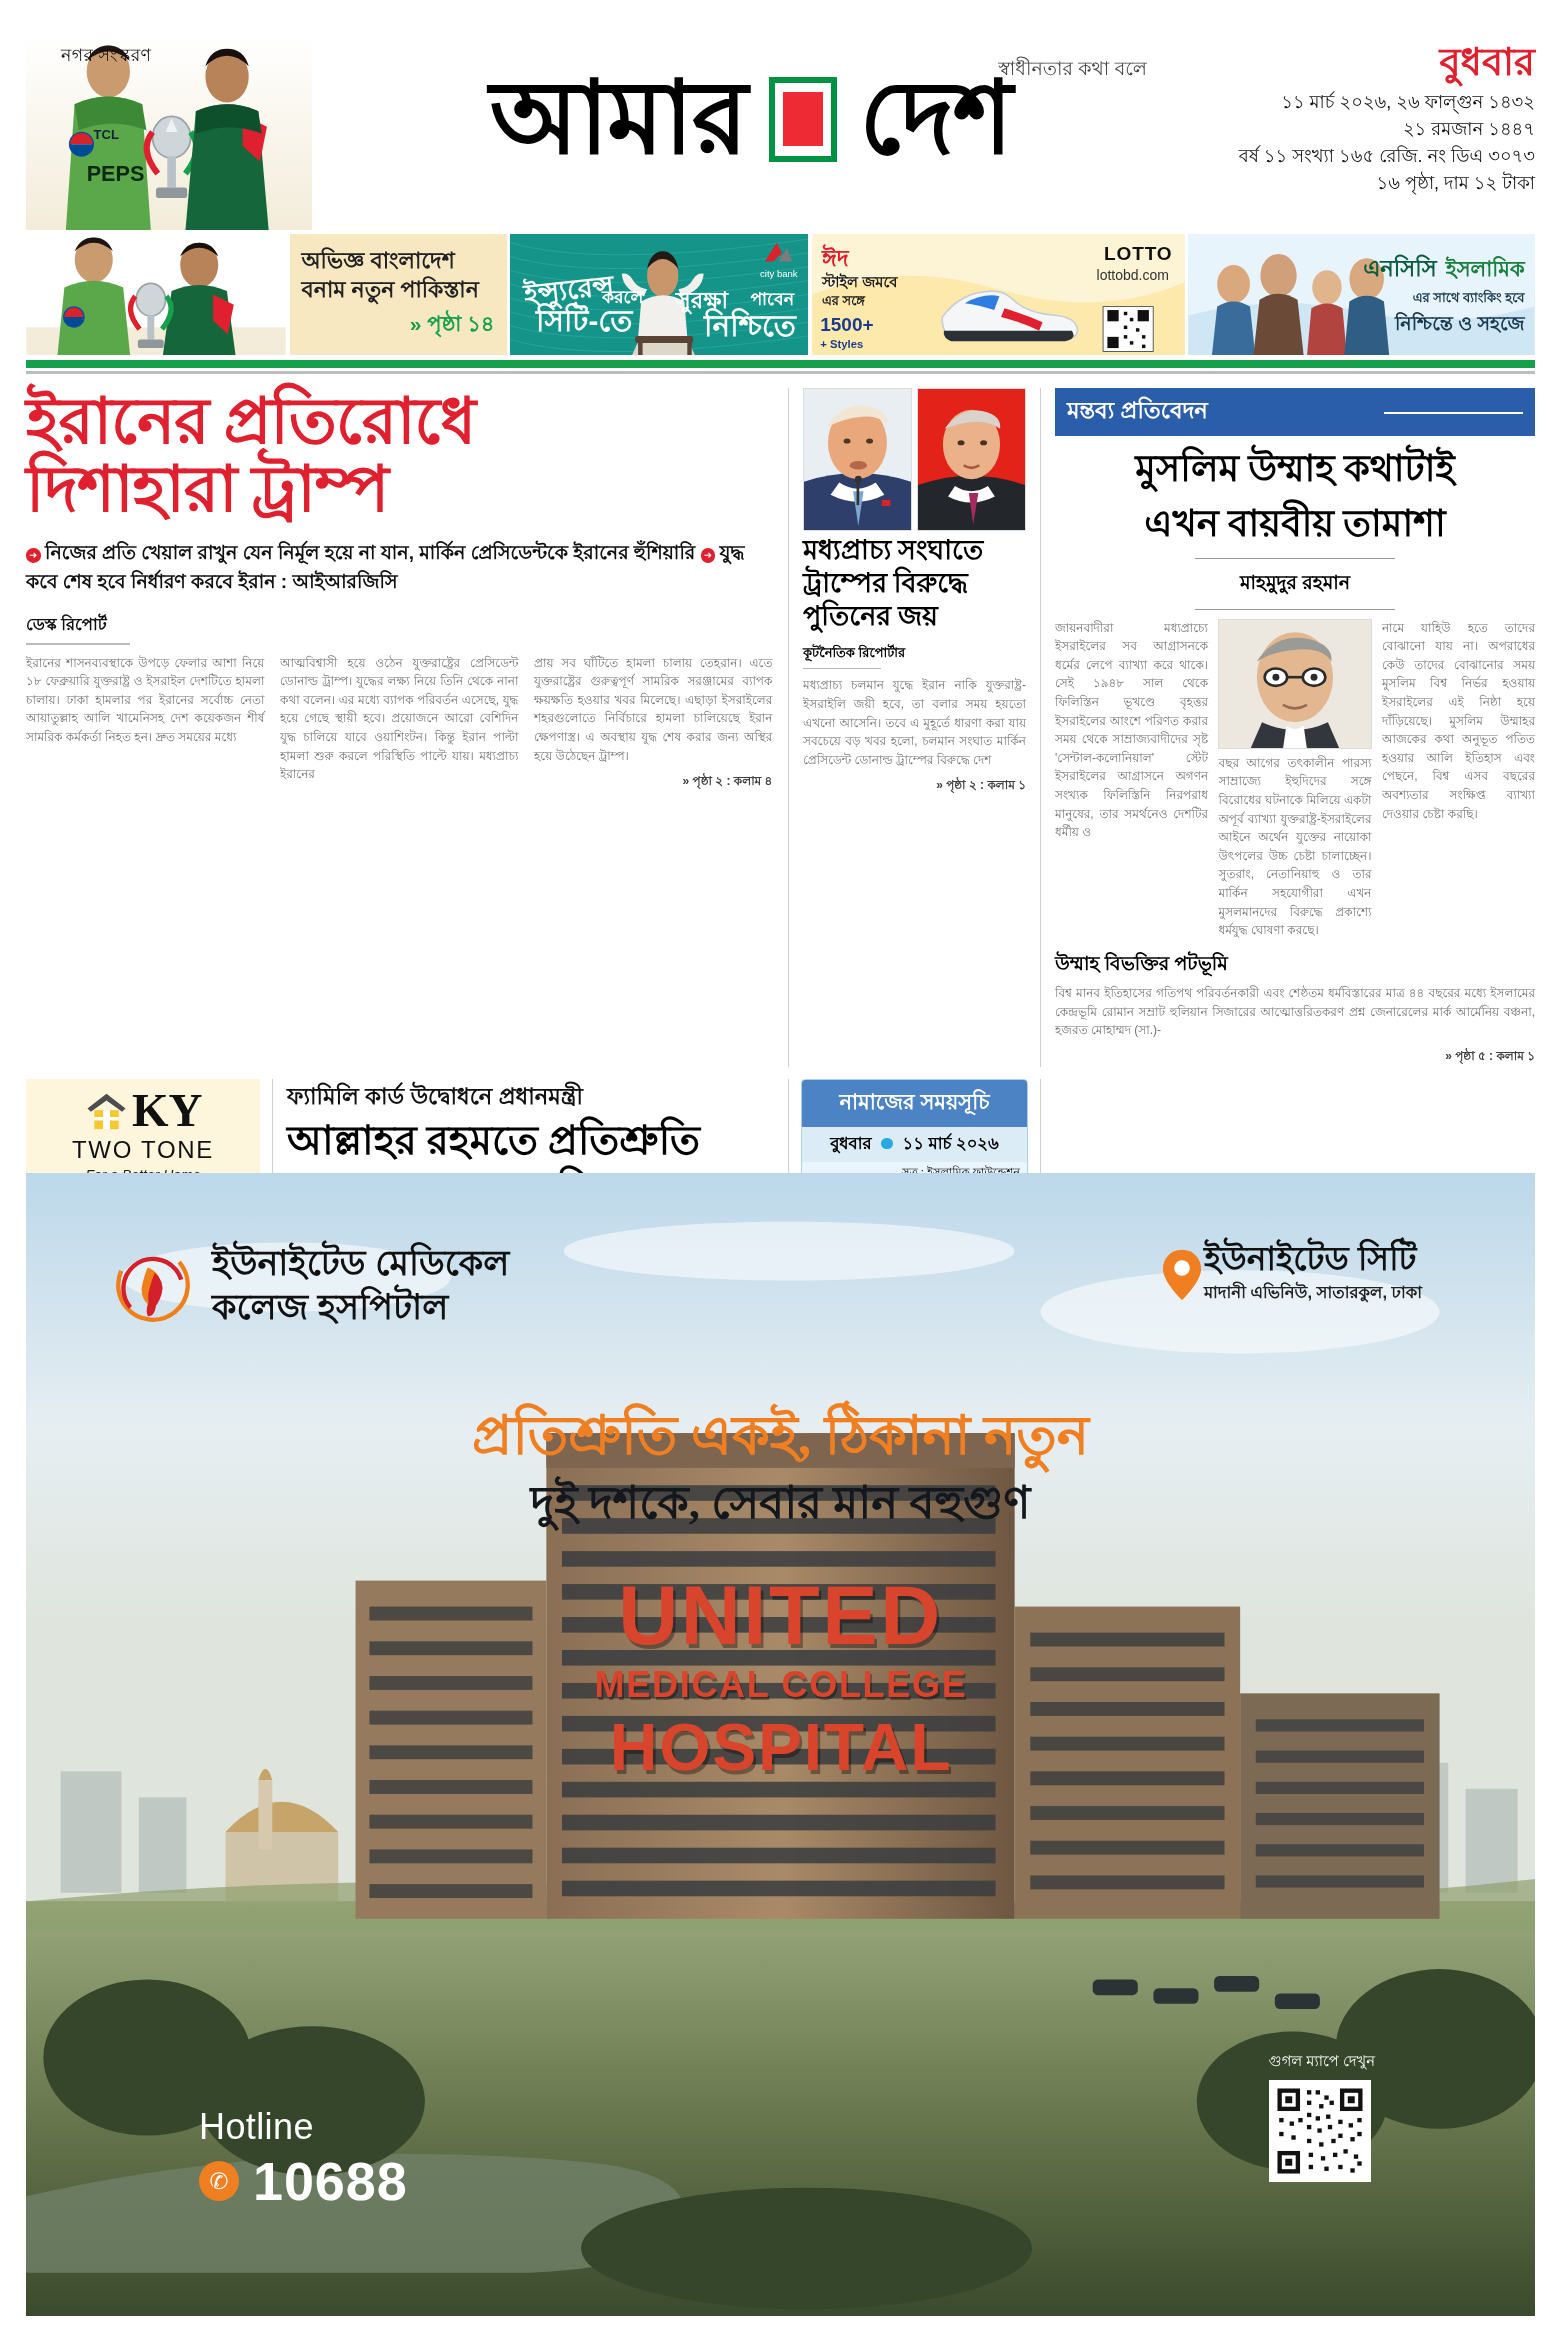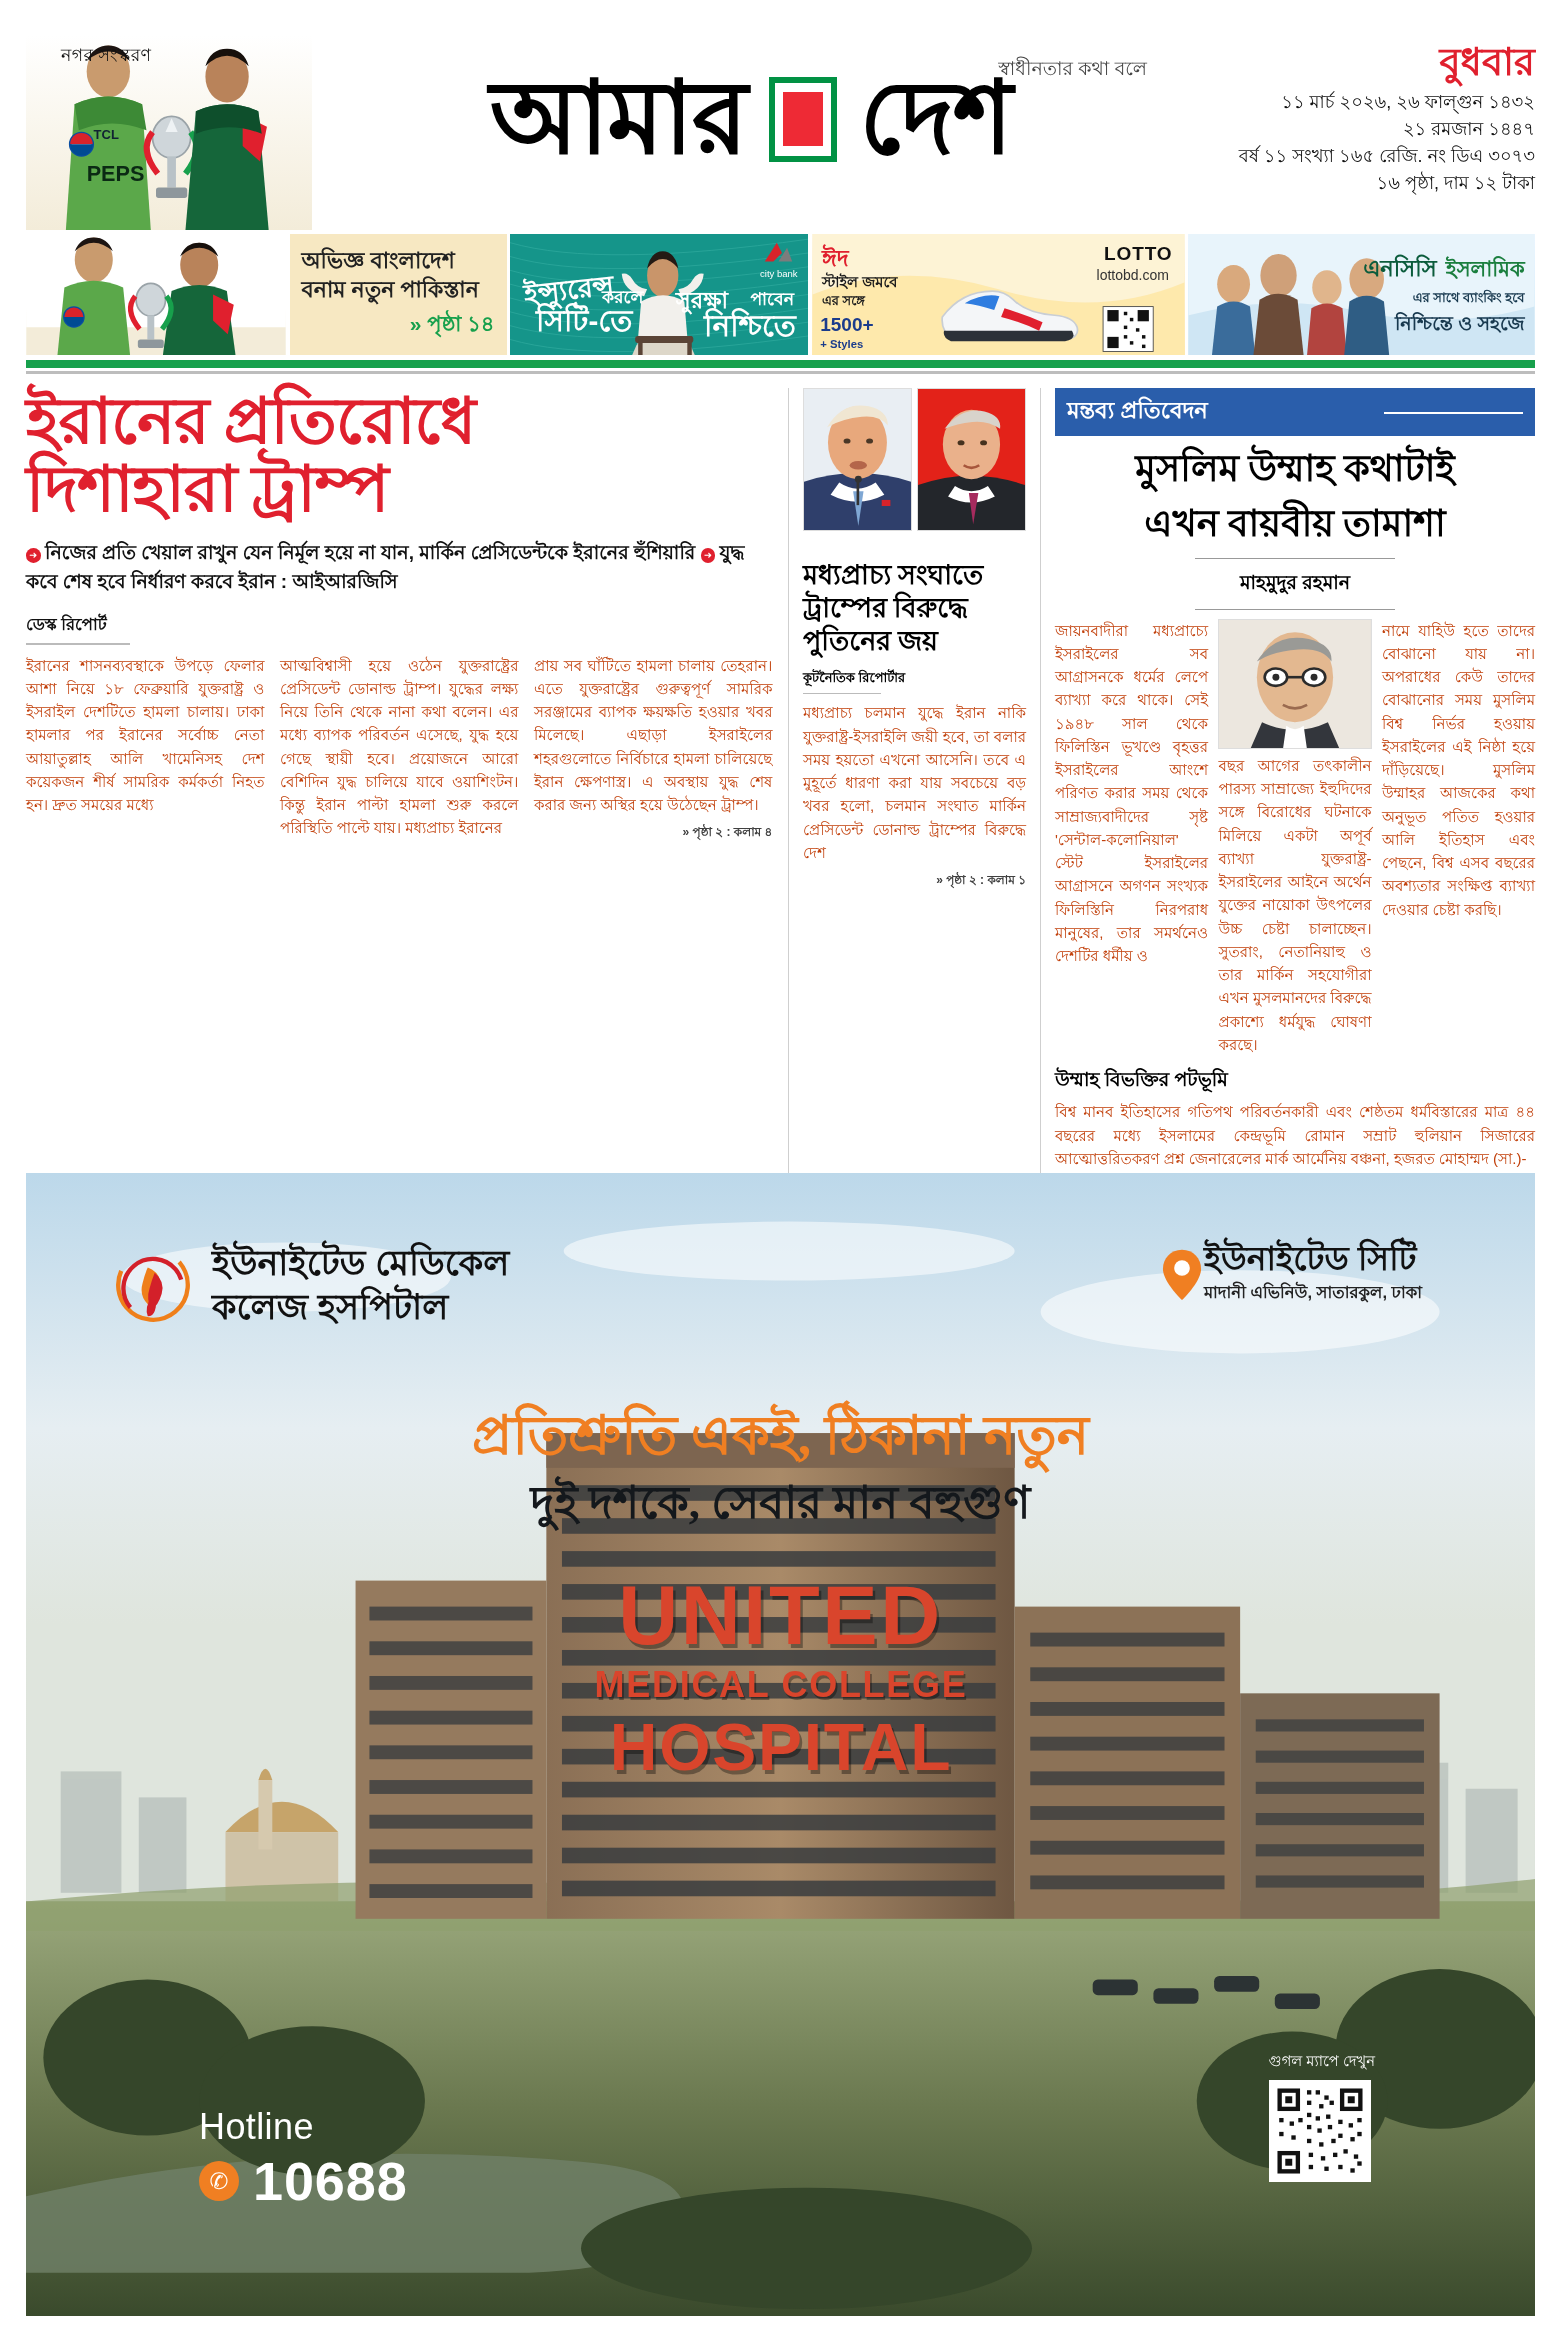"মধ্যপ্রাচ্য সংঘাতে ট্রাম্পের বিরুদ্ধে" .mid-head { margin-top: 28px -> 3px }
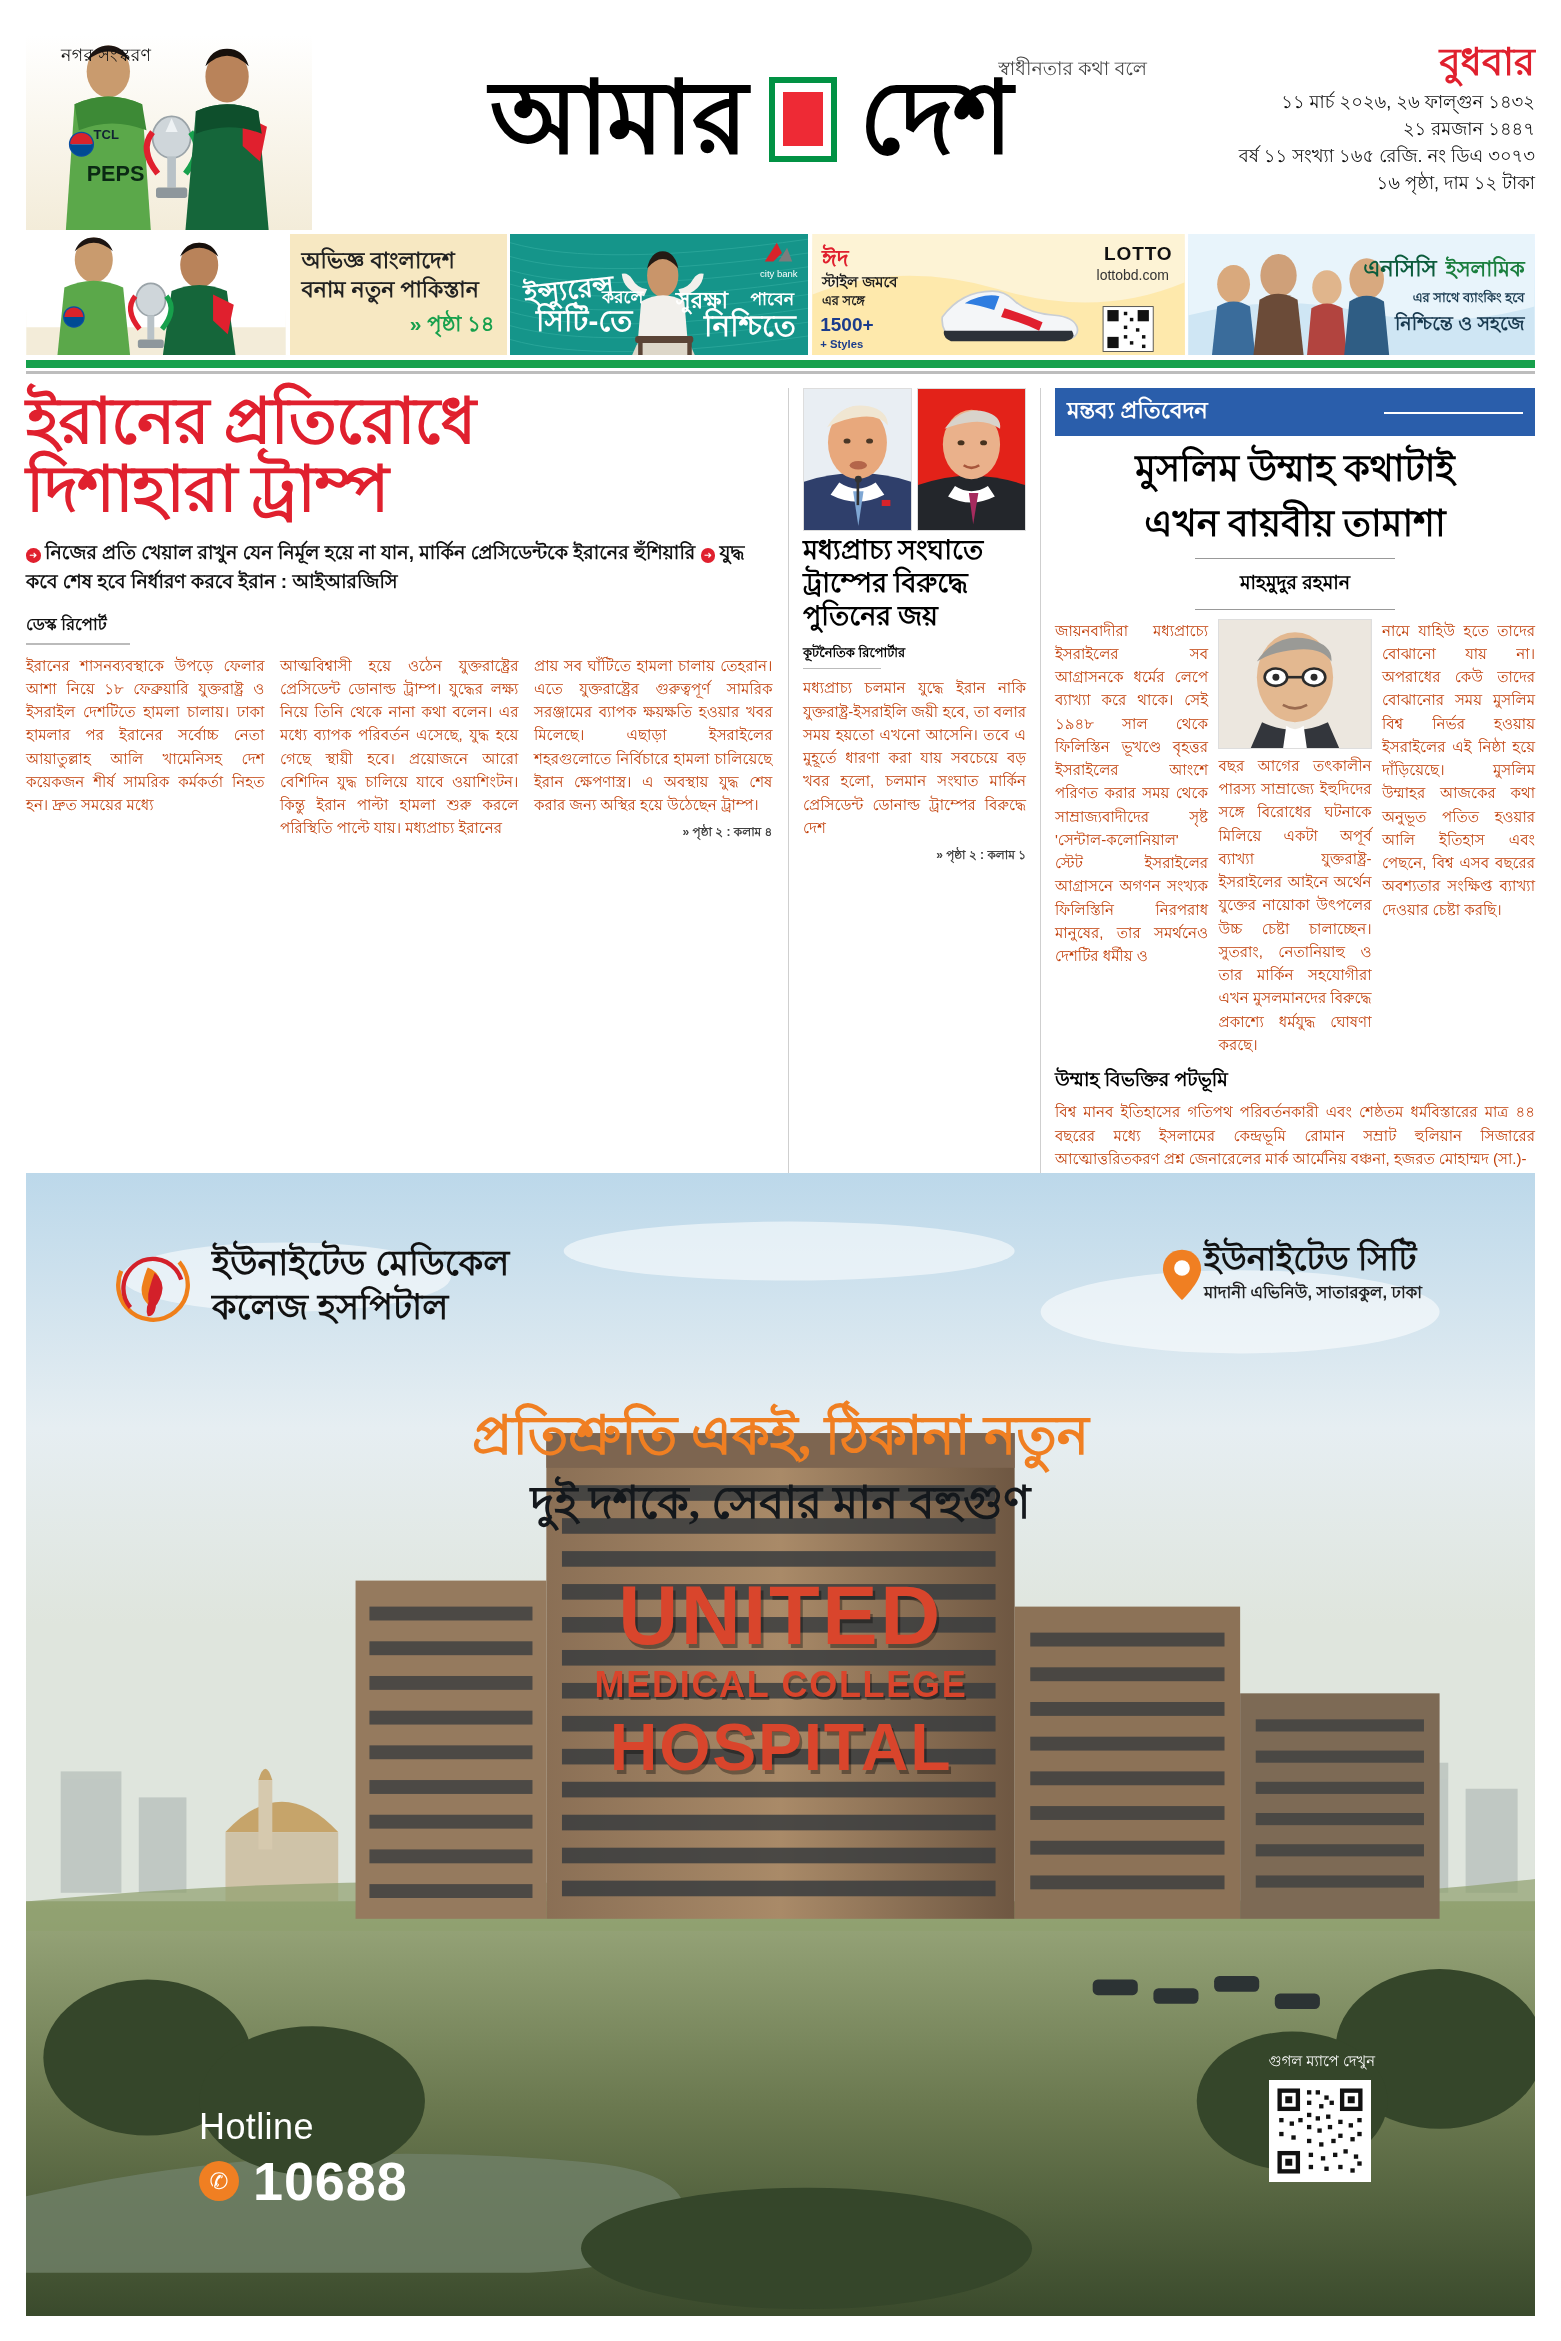"জায়নবাদীরা মধ্যপ্রাচ্যে ইসরাইলের সব" .bodytext { color: #c2410c -> #737373; font-size: 15px -> 12px }
